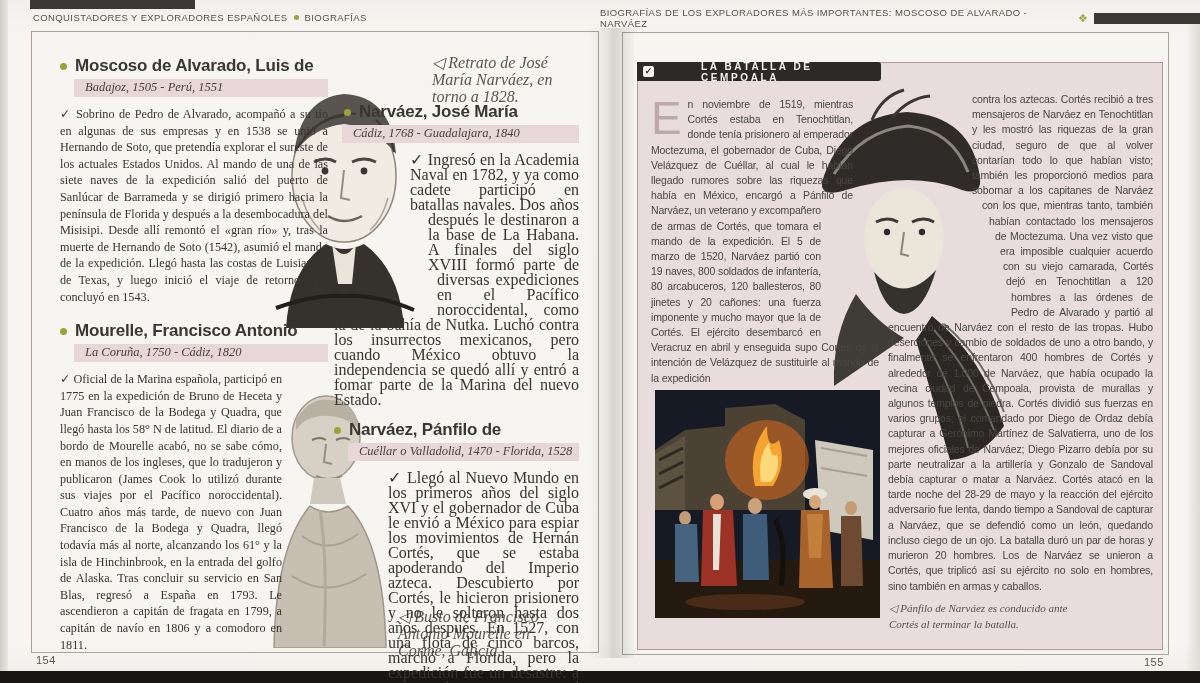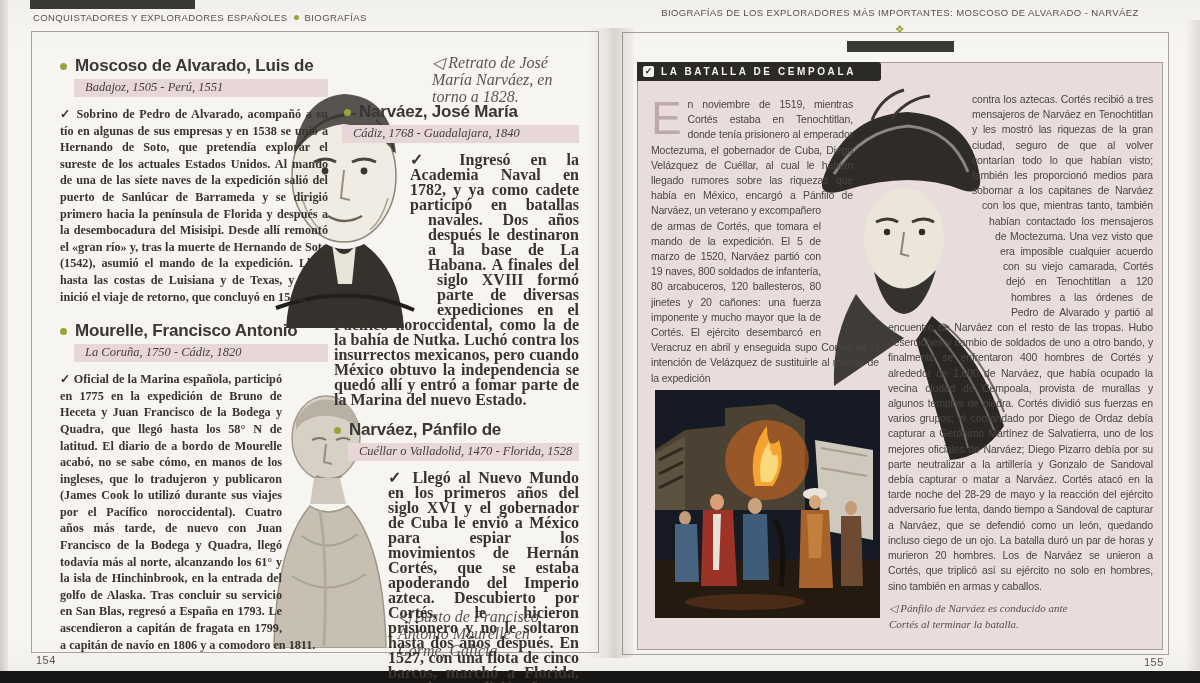"BIOGRAFÍAS DE LOS EXPLORADORES MÁS" .rh-right { flex-direction: column -> none }
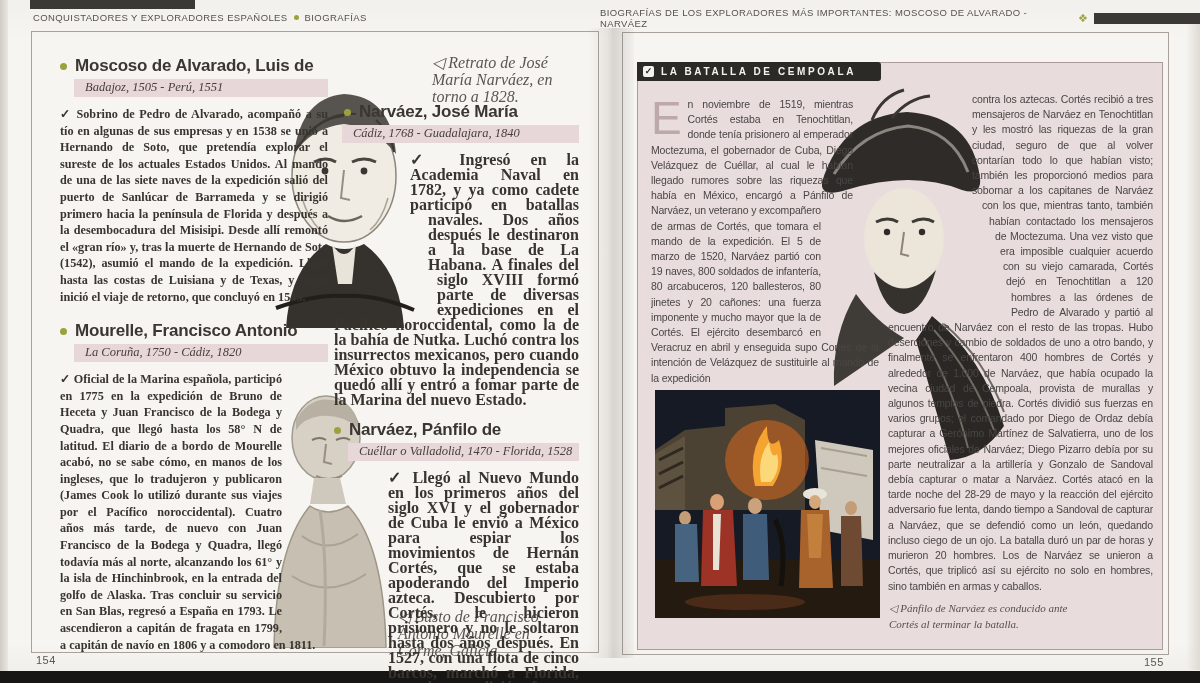"LA BATALLA DE CEMPOALA" .banner-title { margin-left: none -> 40px }
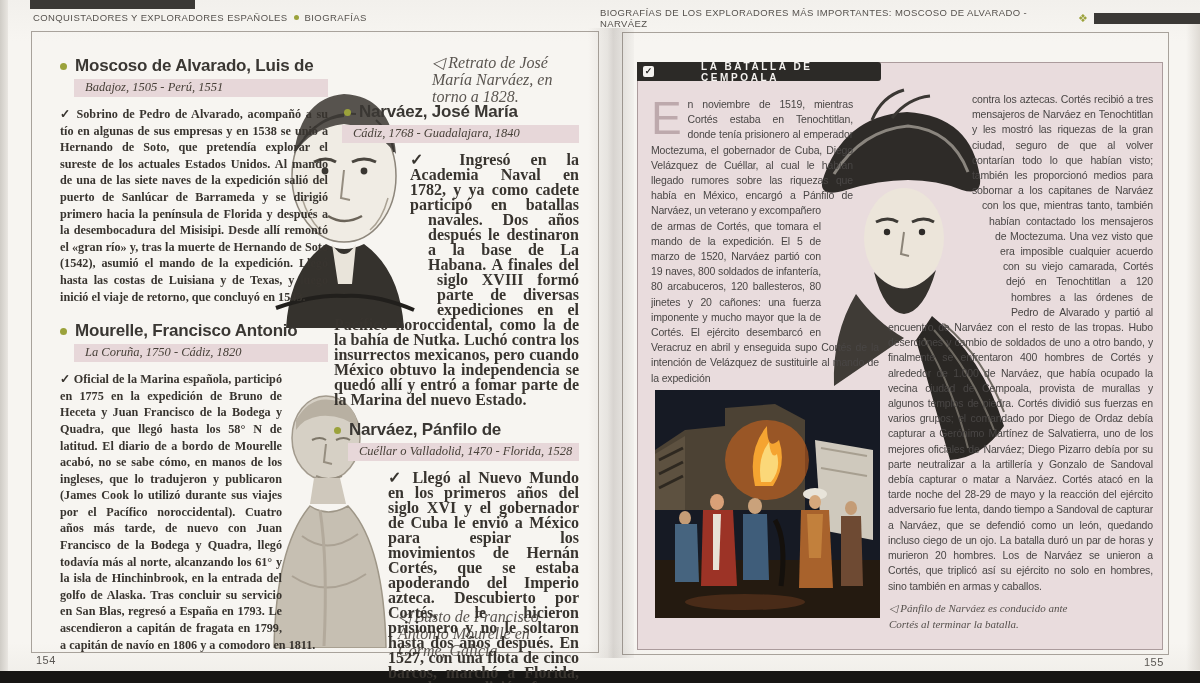"✓ Sobrino de Pedro de" .entry-body { font-weight: bold -> none }
